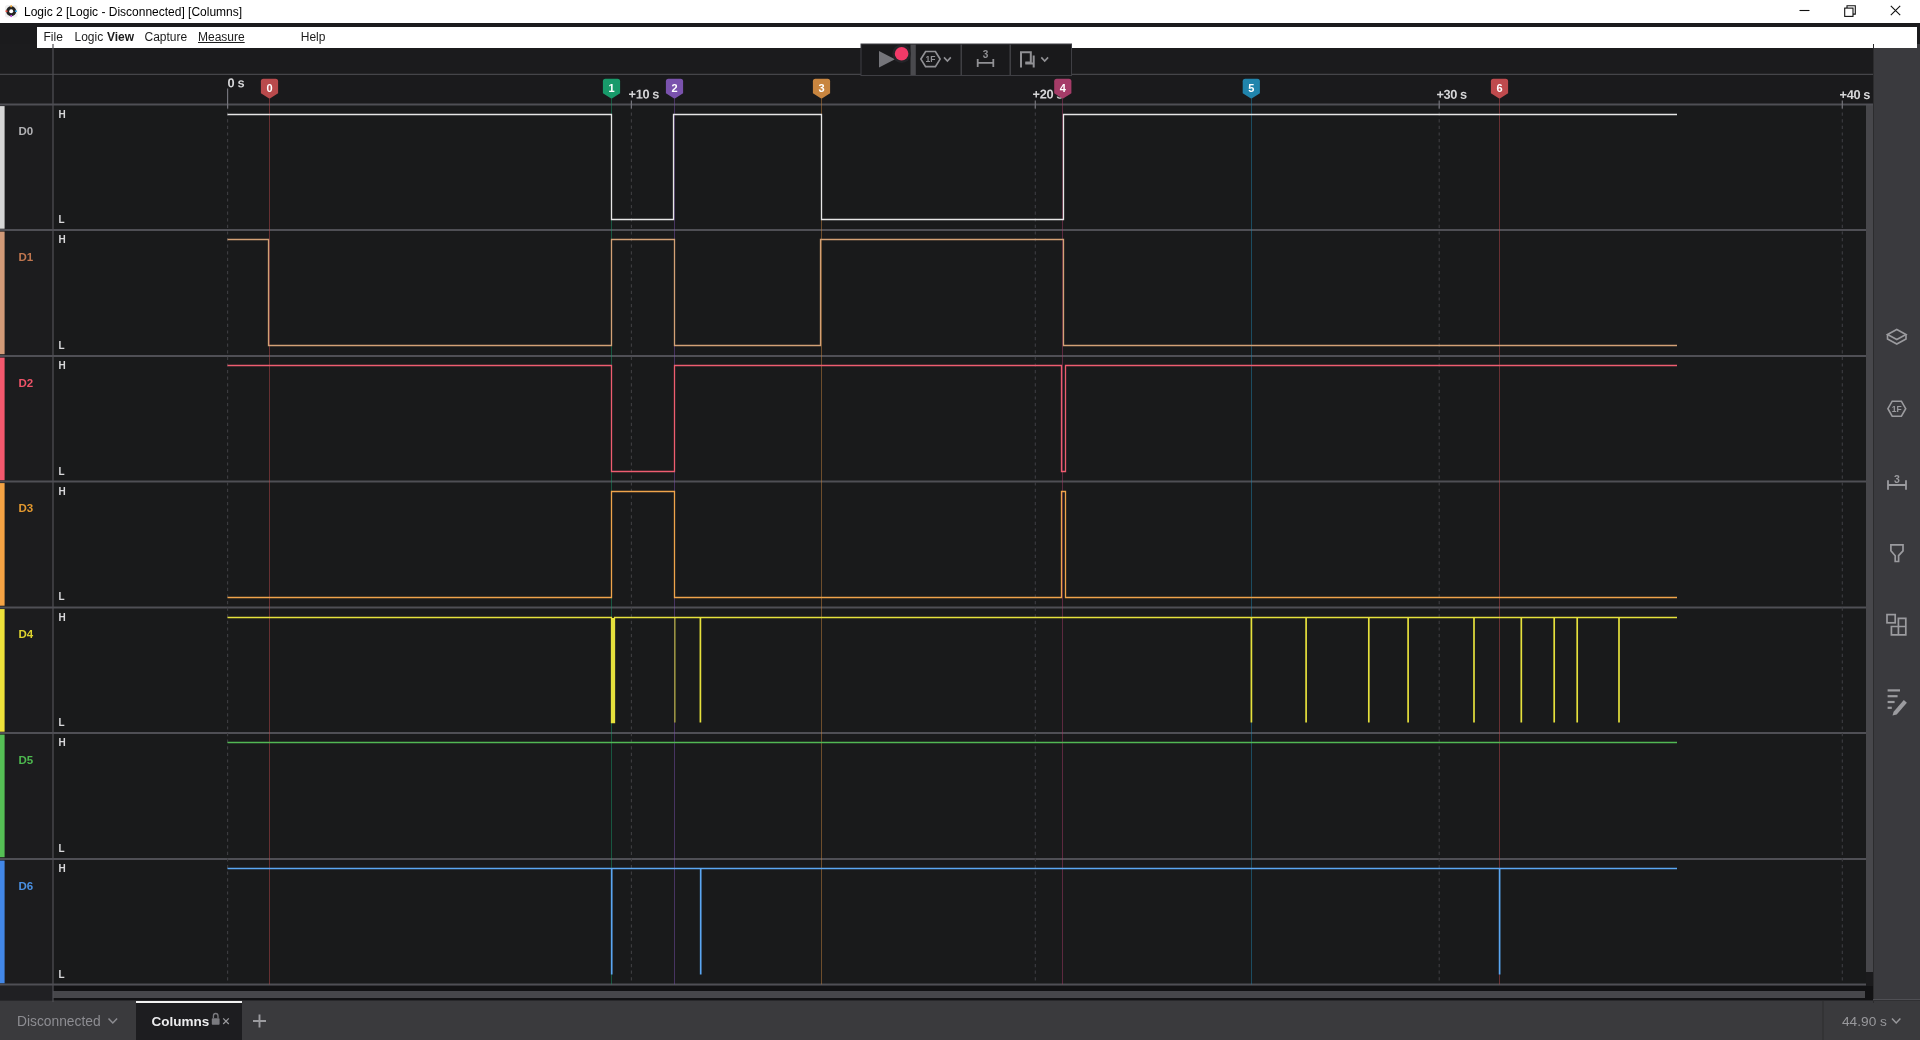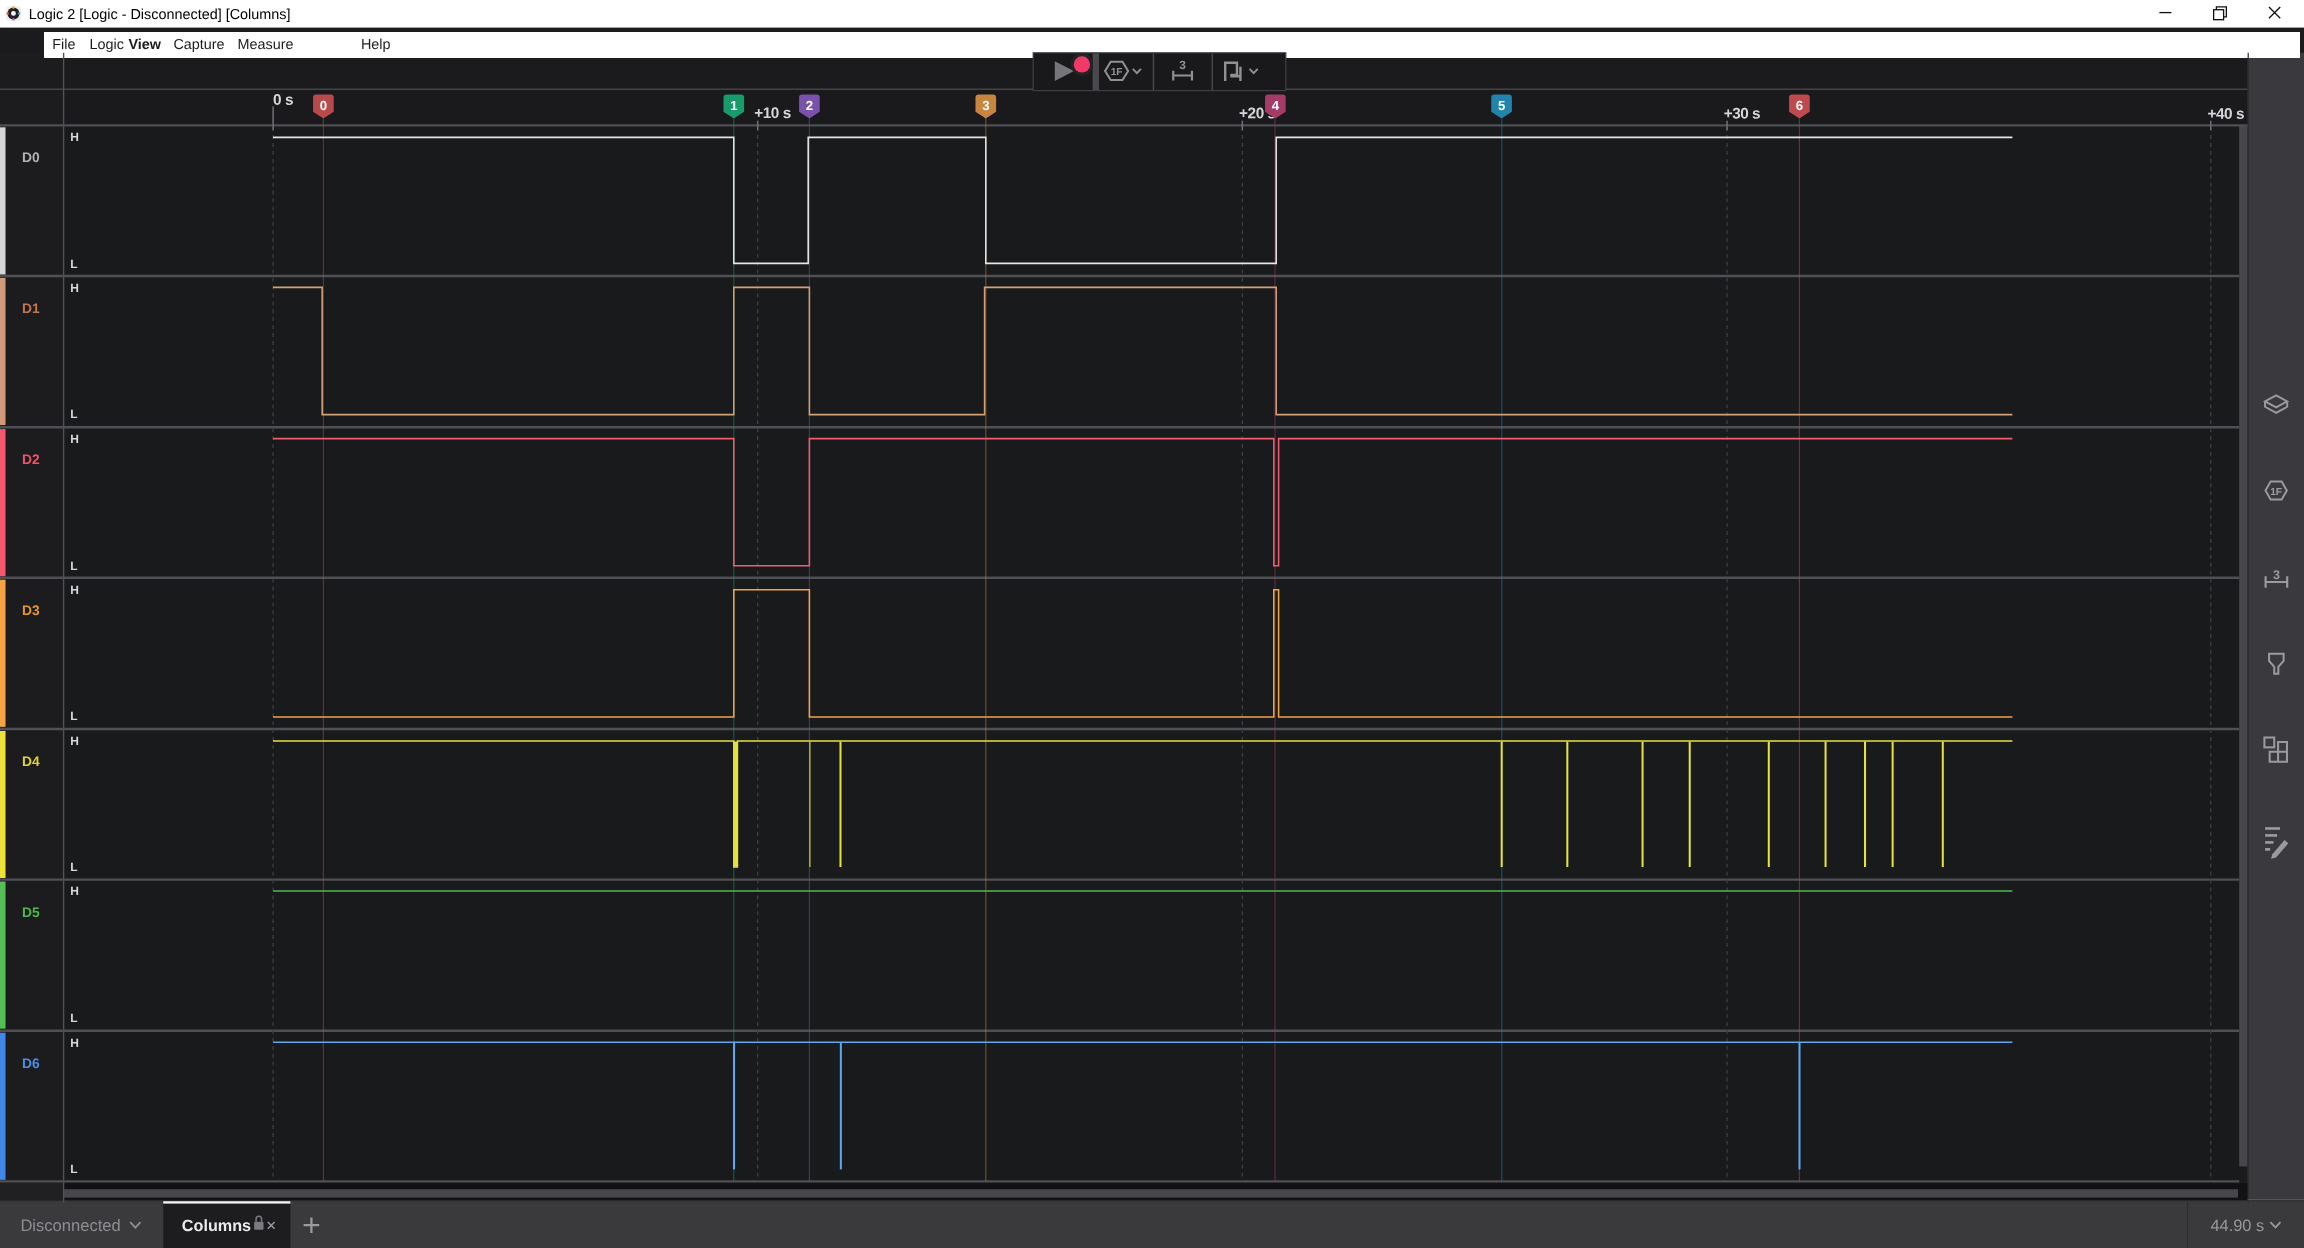"Measure" span.menuitem { text-decoration: none -> underline }
